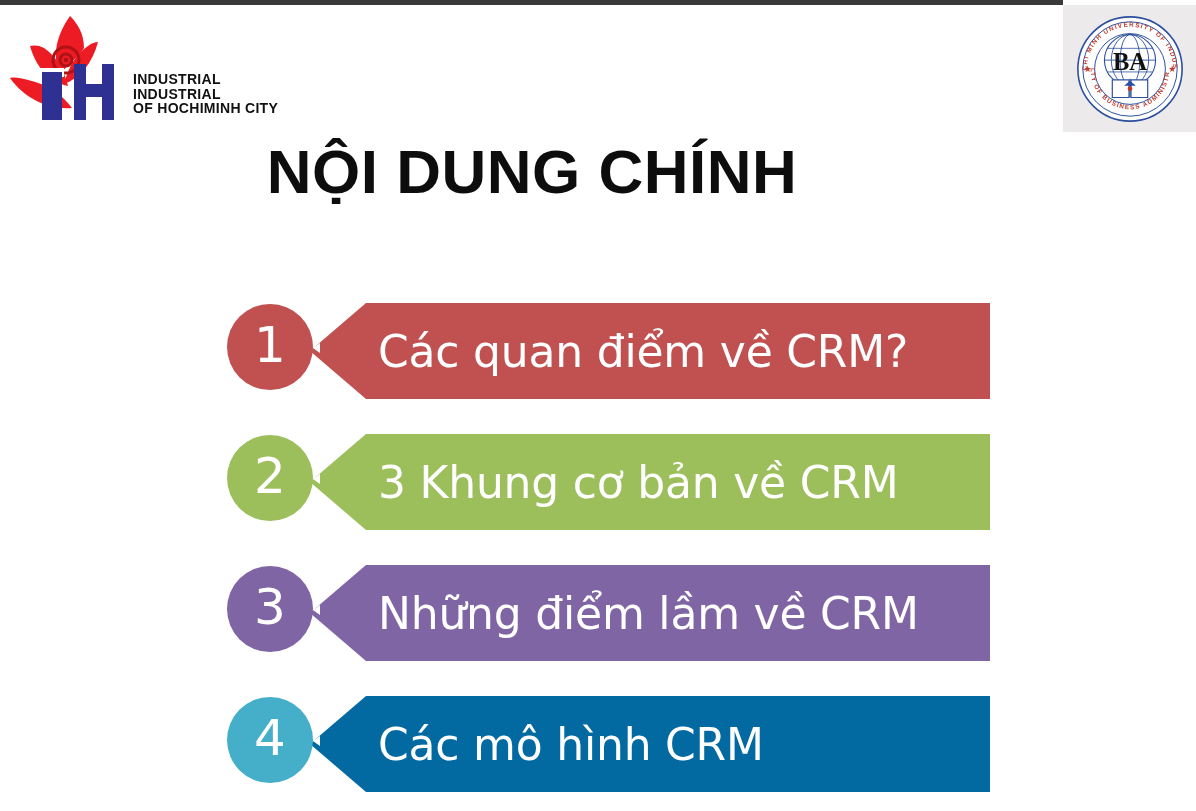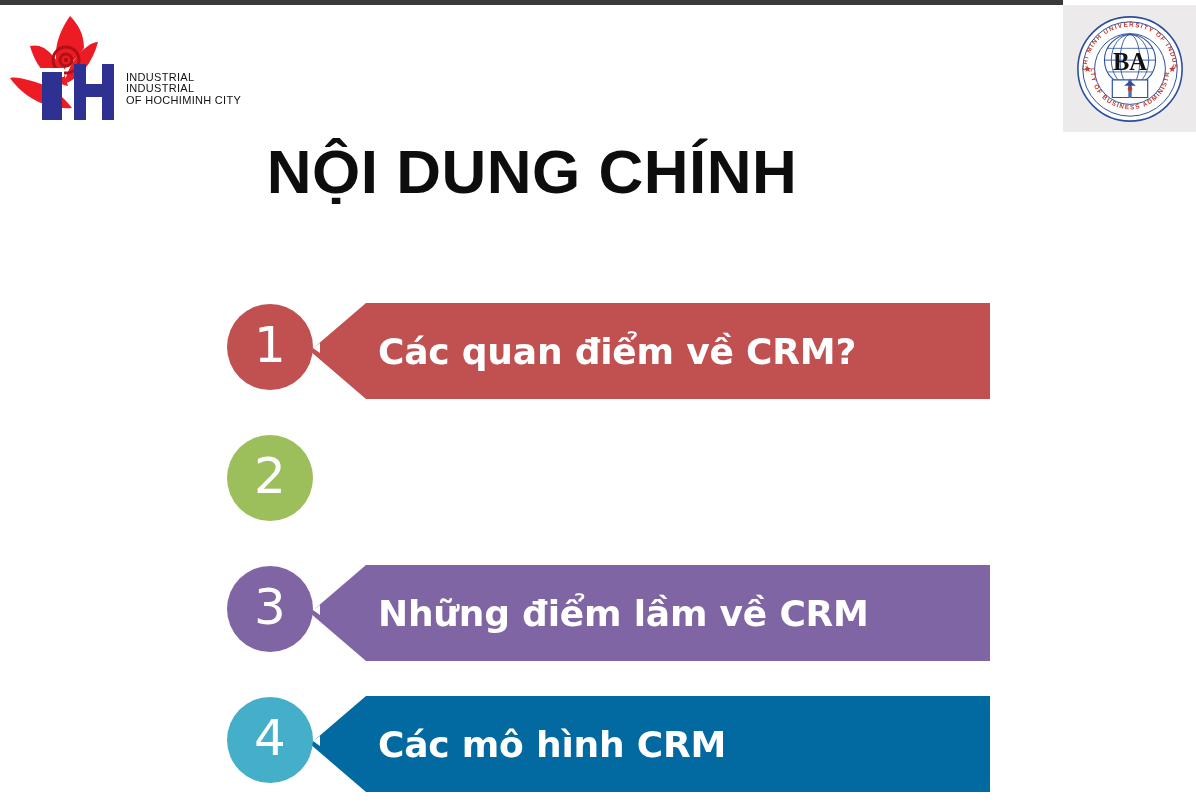"INDUSTRIAL" .logo-left .wordmark { font-size: 11px -> 14px; font-weight: normal -> bold; left: 126px -> 133px }
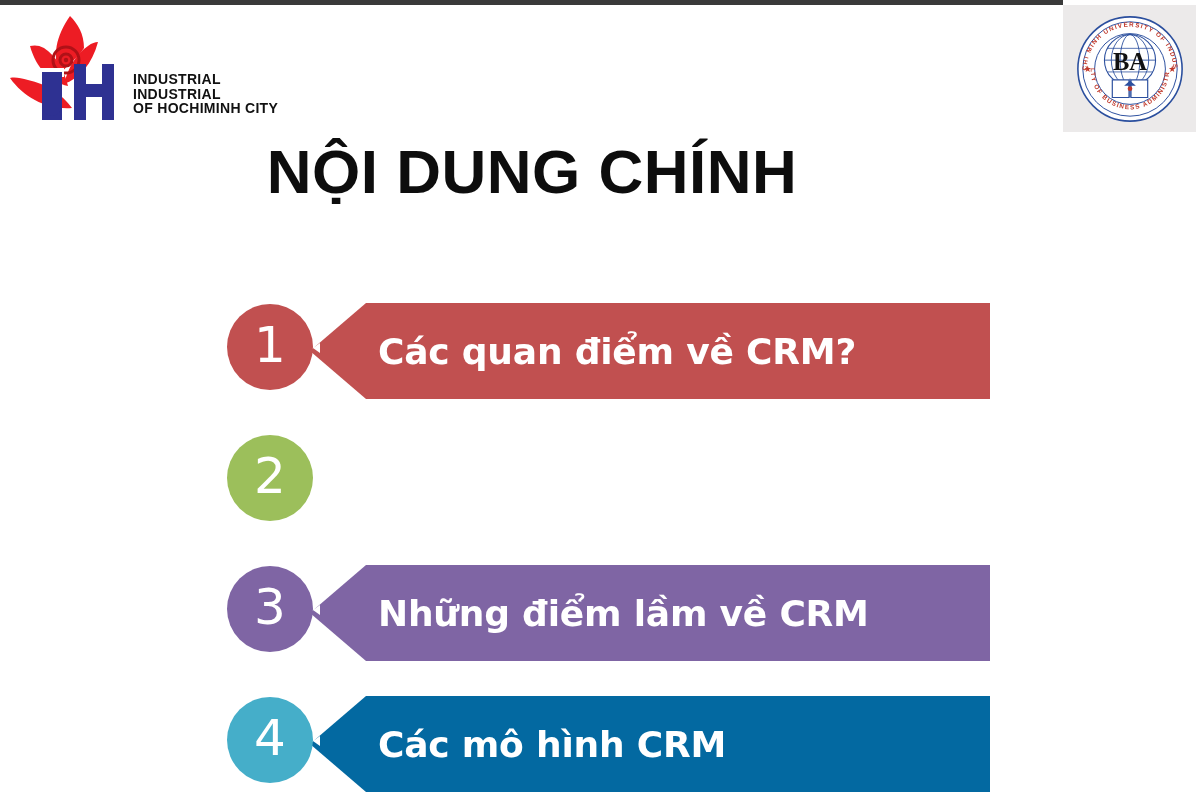"Các quan điểm về CRM?" .chevron-label { font-size: 36px -> 44px; font-weight: 700 -> 400 }
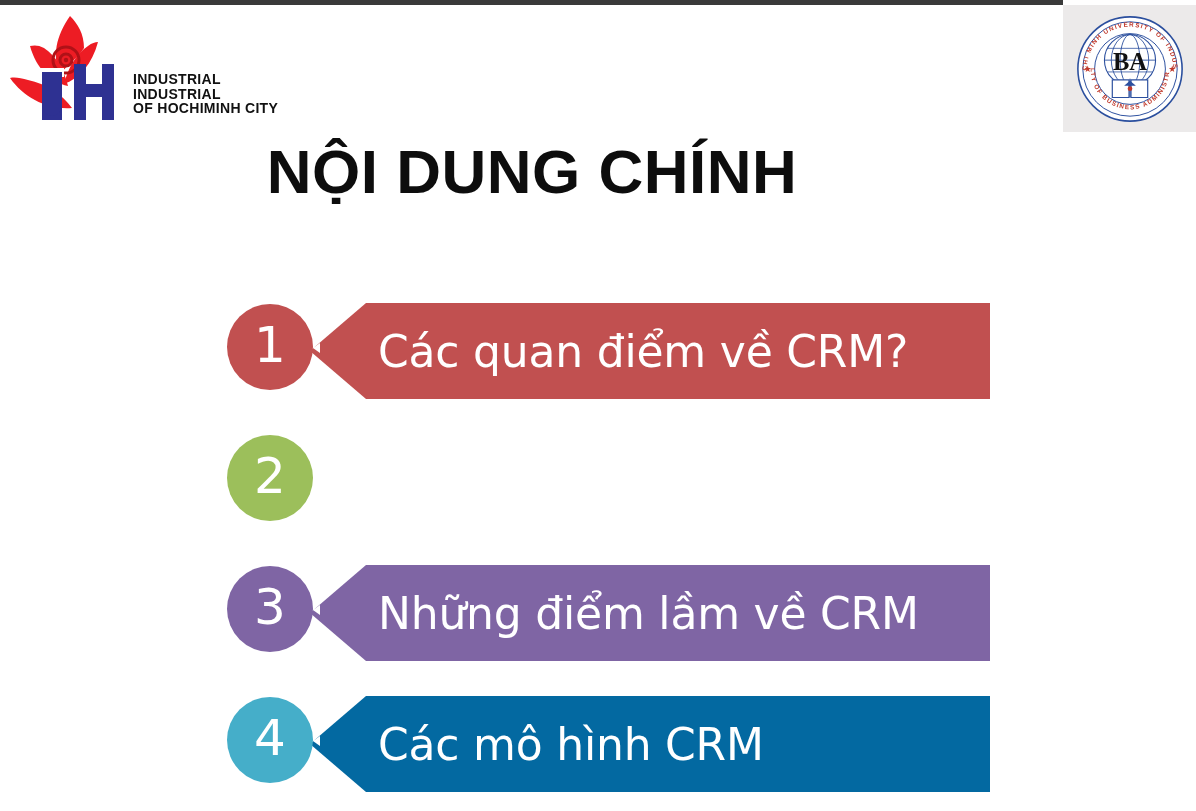"3 Khung cơ bản về" div.chevron { html: none -> <div> <div>3 Khung cơ bản về CRM</div> </div> }
